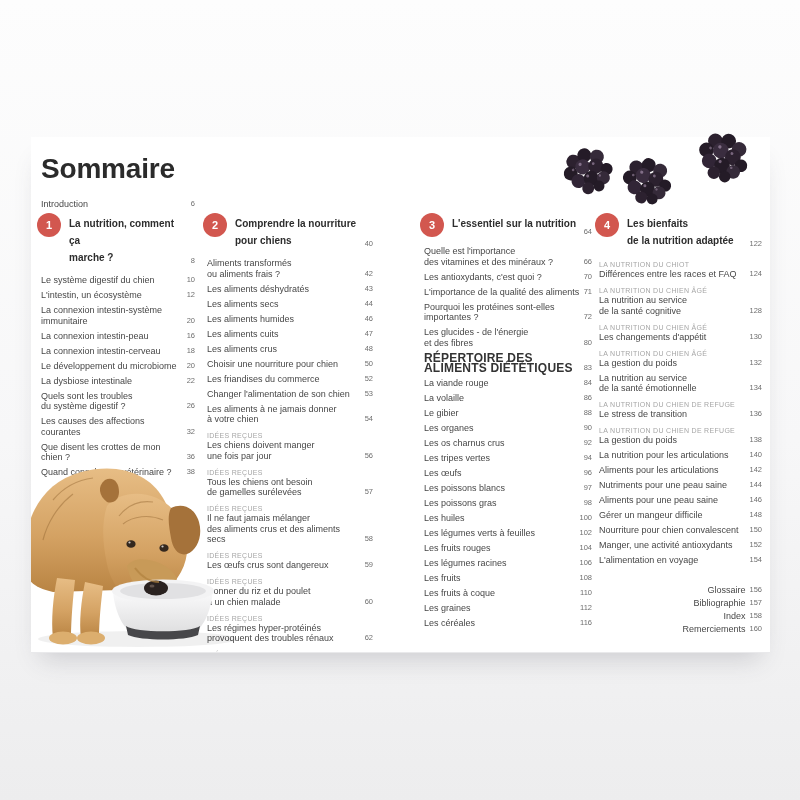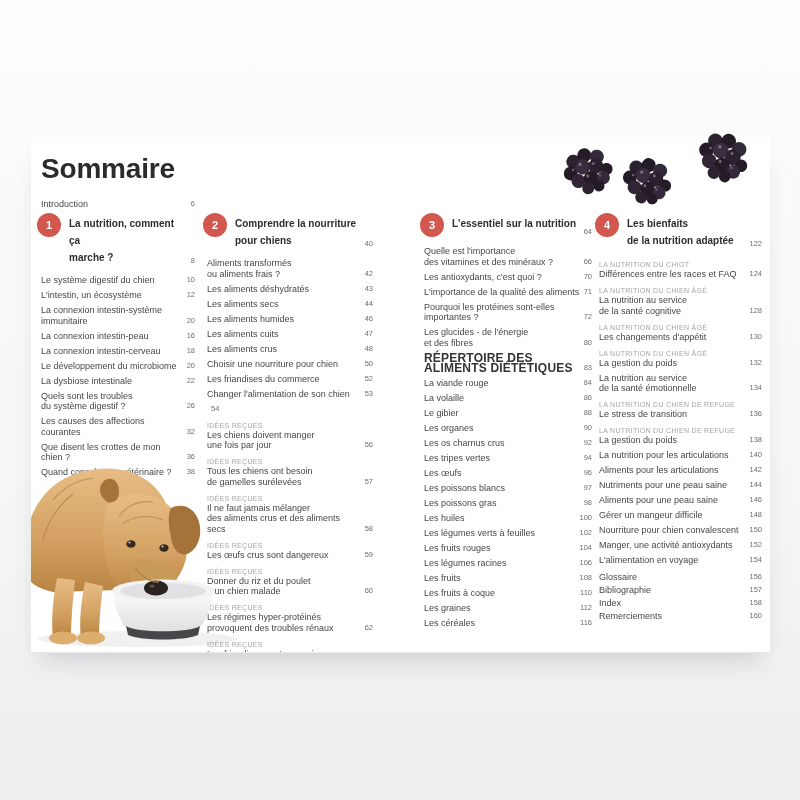"Les aliments à ne jamais" span.lbl { html: none -> <span>Les aliments à ne jamais donner à votre chien</span> }
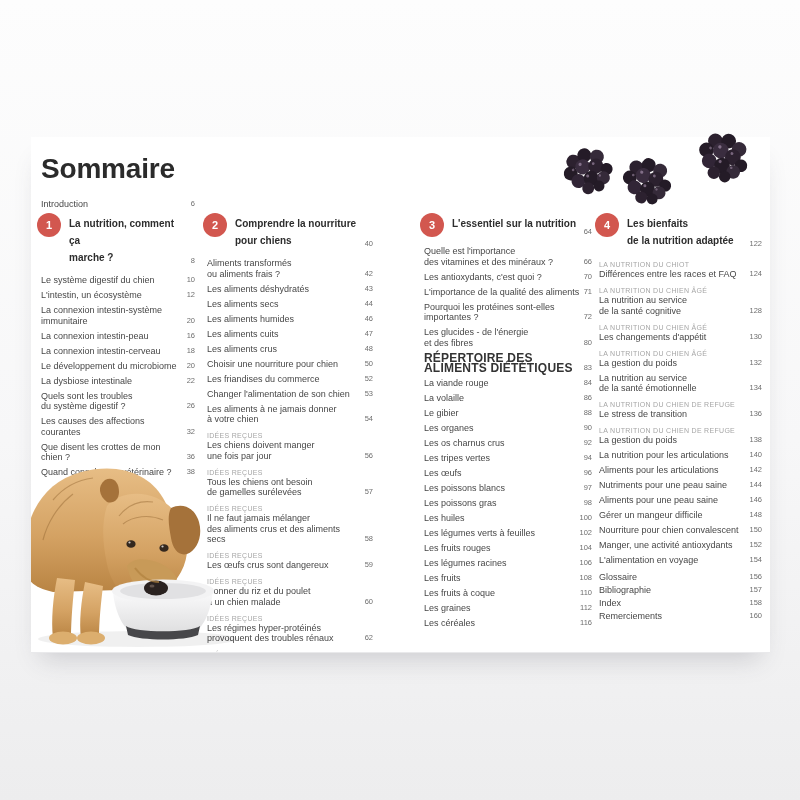"Glossaire" .backmatter { align-items: none -> flex-end; margin-top: 2px -> 15px }
